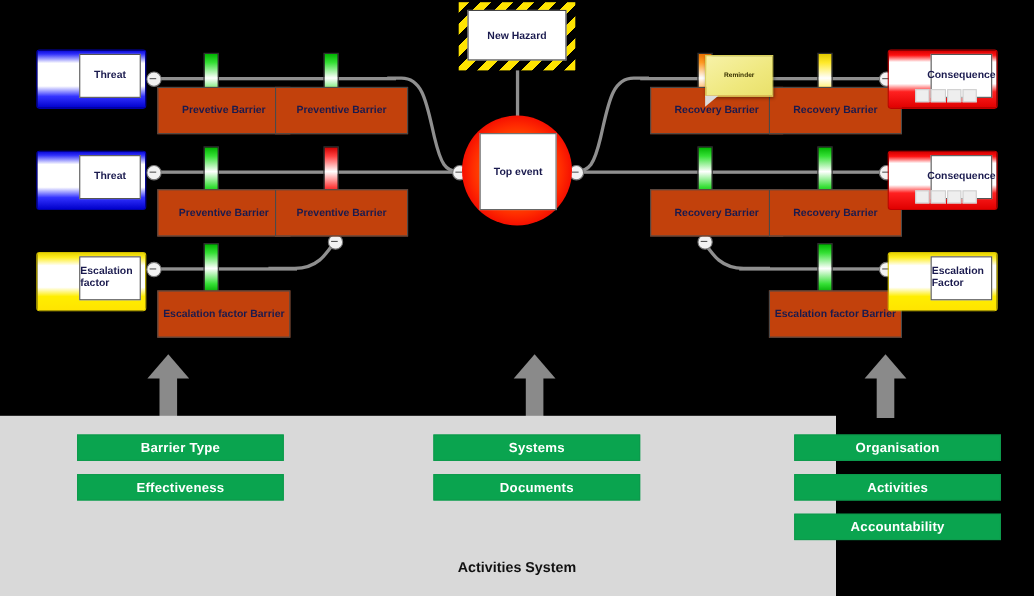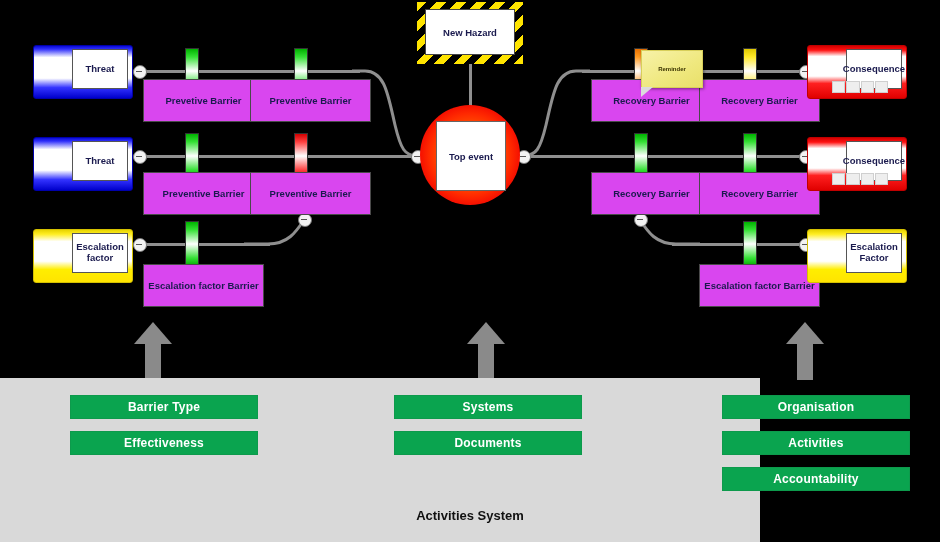"Threat" .endbox .inner { text-align: center -> none }
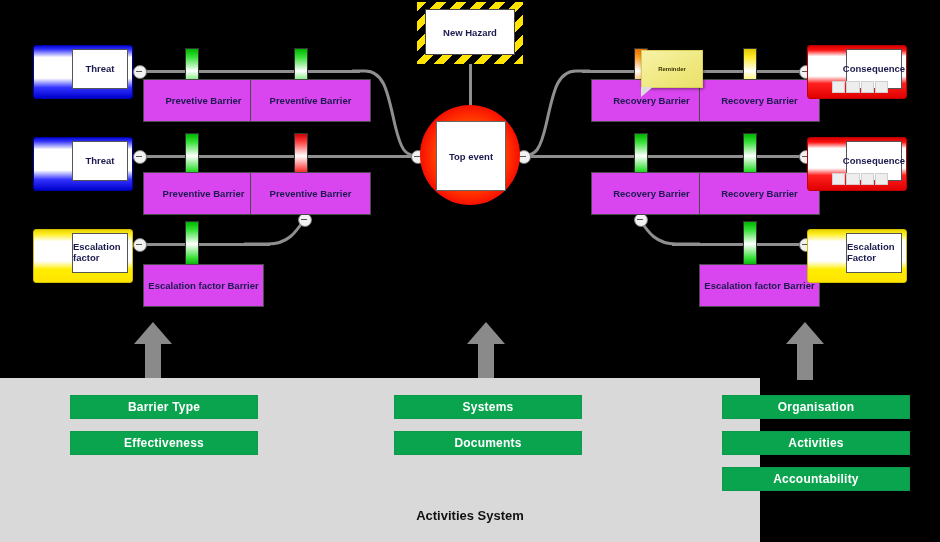"Prevetive Barrier" .barrier { background: #d946ef -> #c2410c }
